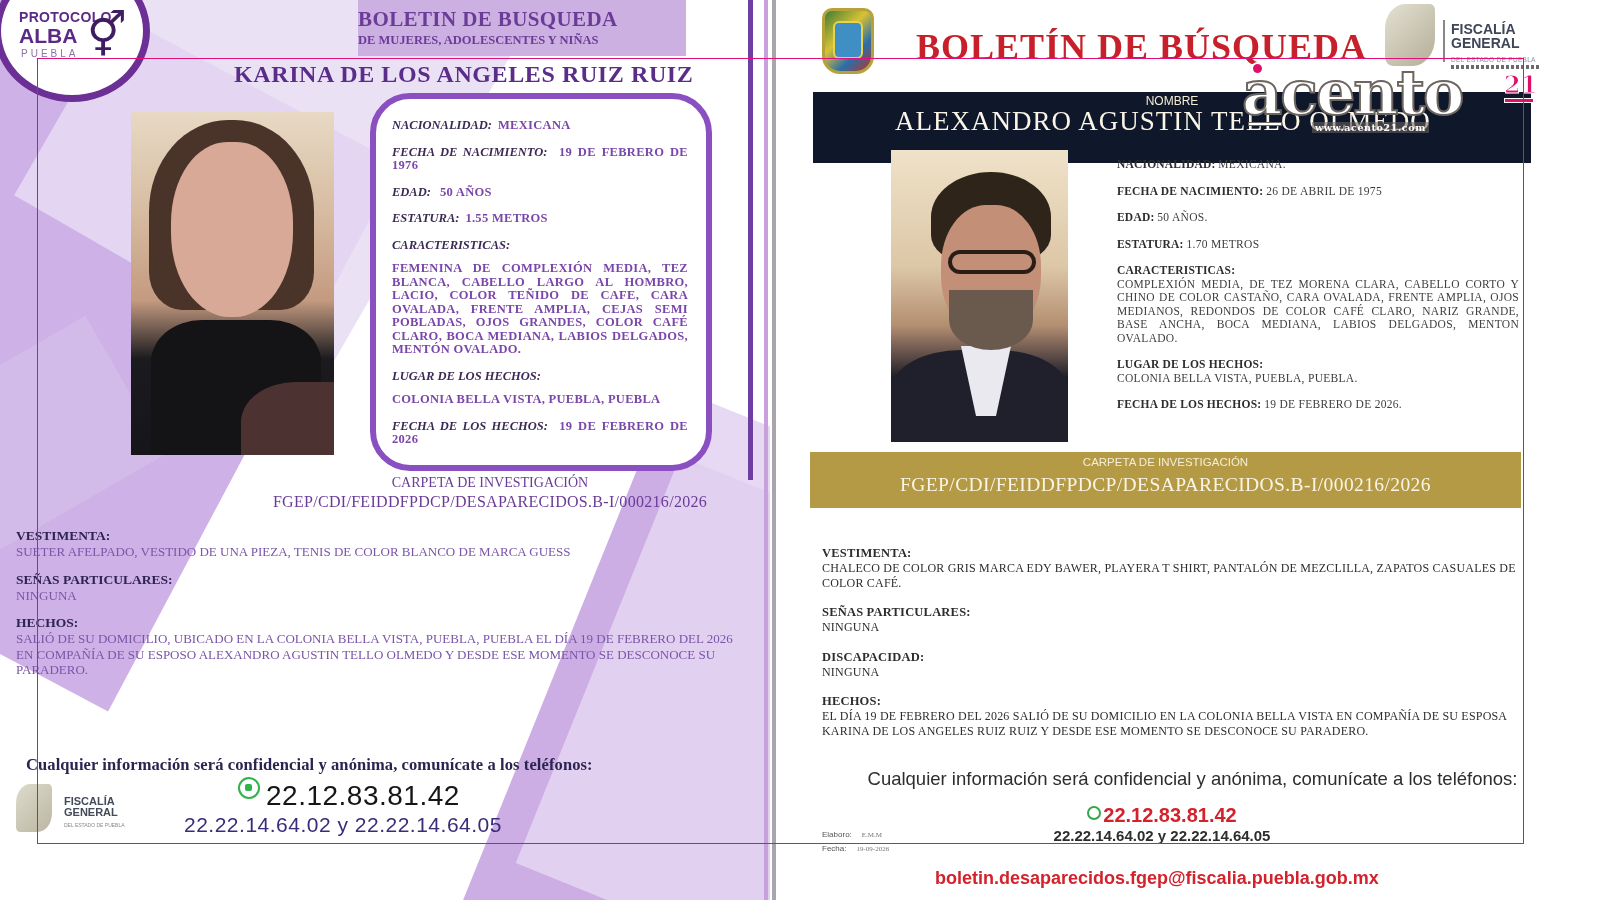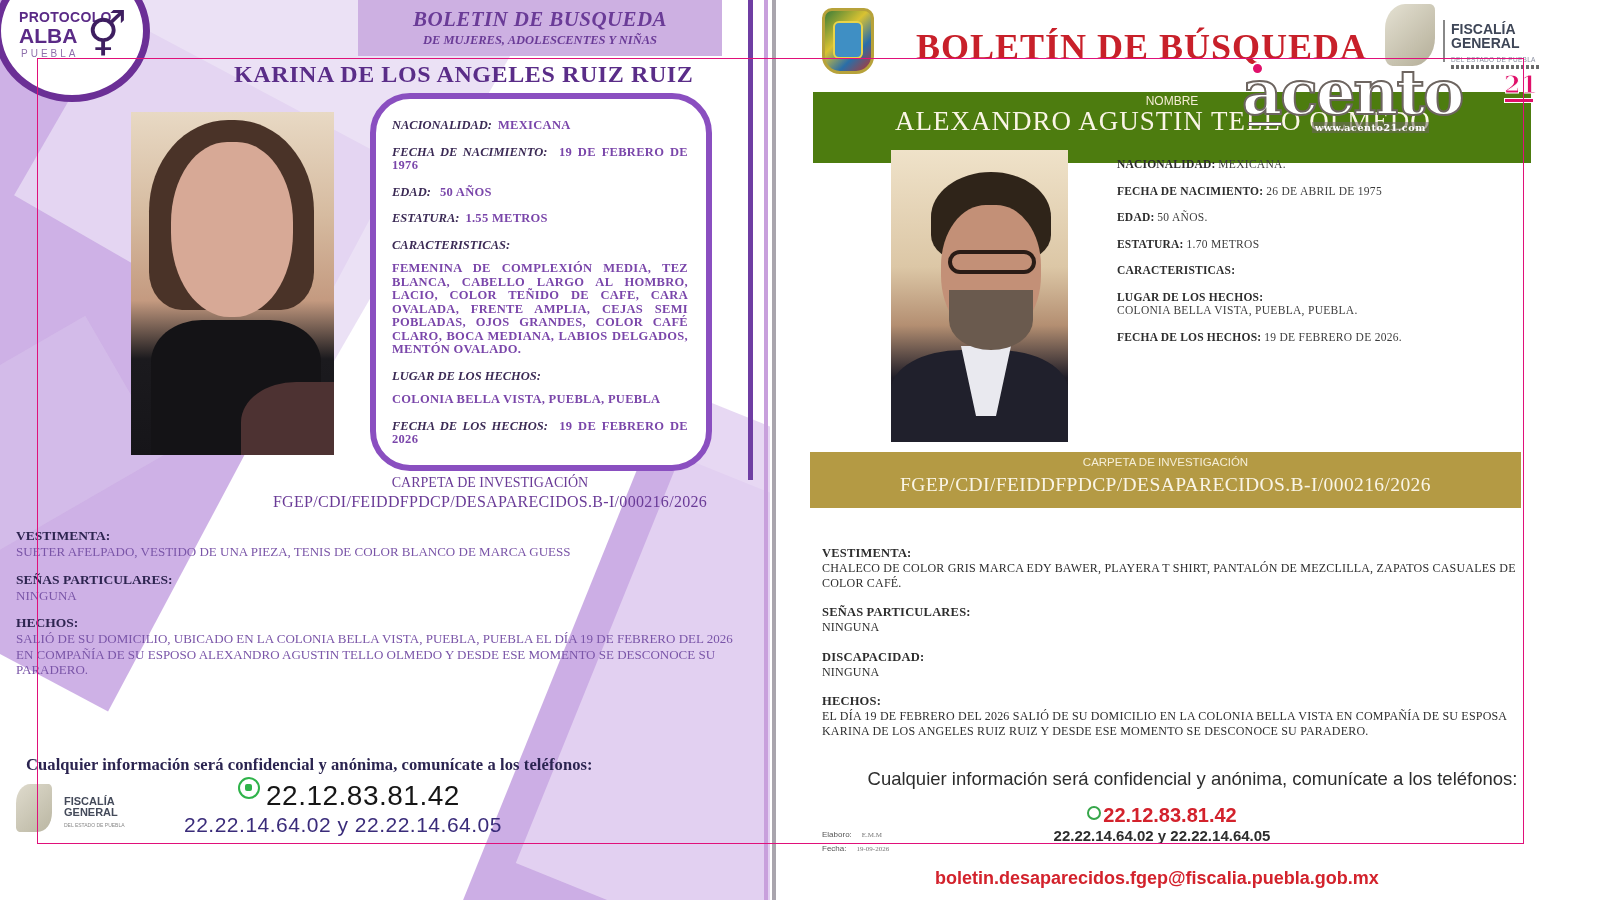"BOLETIN DE BUSQUEDA" .header-box { font-style: italic -> none; text-align: center -> none; width: 364px -> 328px }
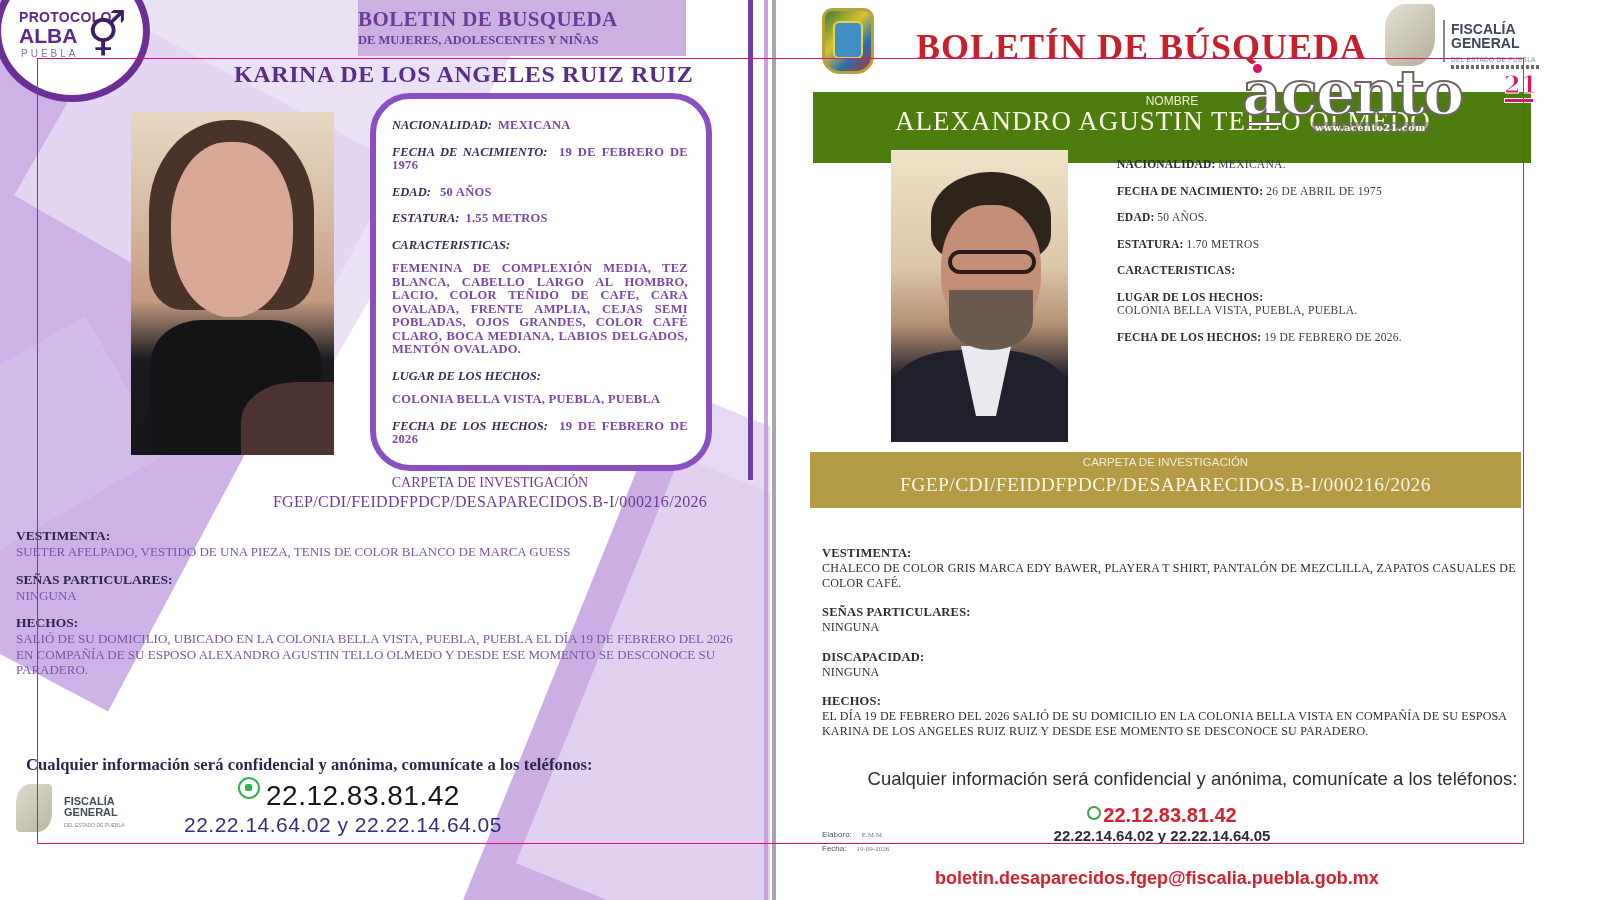"NOMBRE" .name-band { background: #4d7c0f -> #0f172a }
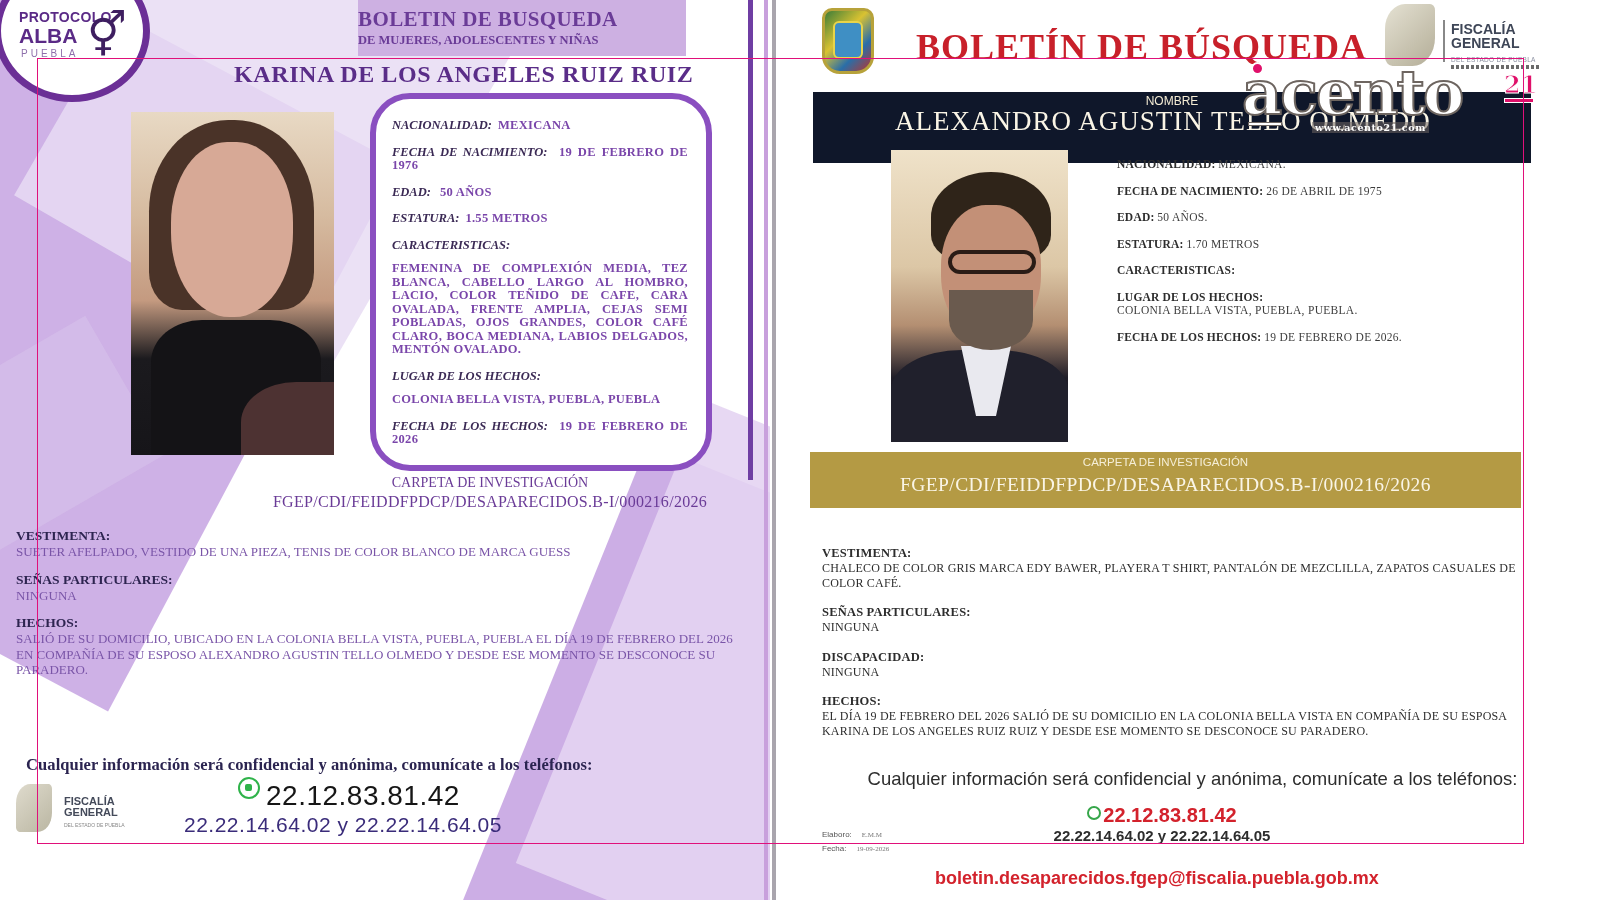"COMPLEXIÓN MEDIA, DE TEZ MORENA" span.val { html: none -> <span>COMPLEXIÓN MEDIA, DE TEZ MORENA CLARA, CABELLO CORTO Y CHINO DE COLOR CASTAÑO, CARA OVALADA, FRENTE AMPLIA, OJOS MEDIANOS, REDONDOS DE COLOR CAFÉ CLARO, NARIZ GRANDE, BASE ANCHA, BOCA MEDIANA, LABIOS DELGADOS, MENTON OVALADO.</span> }
